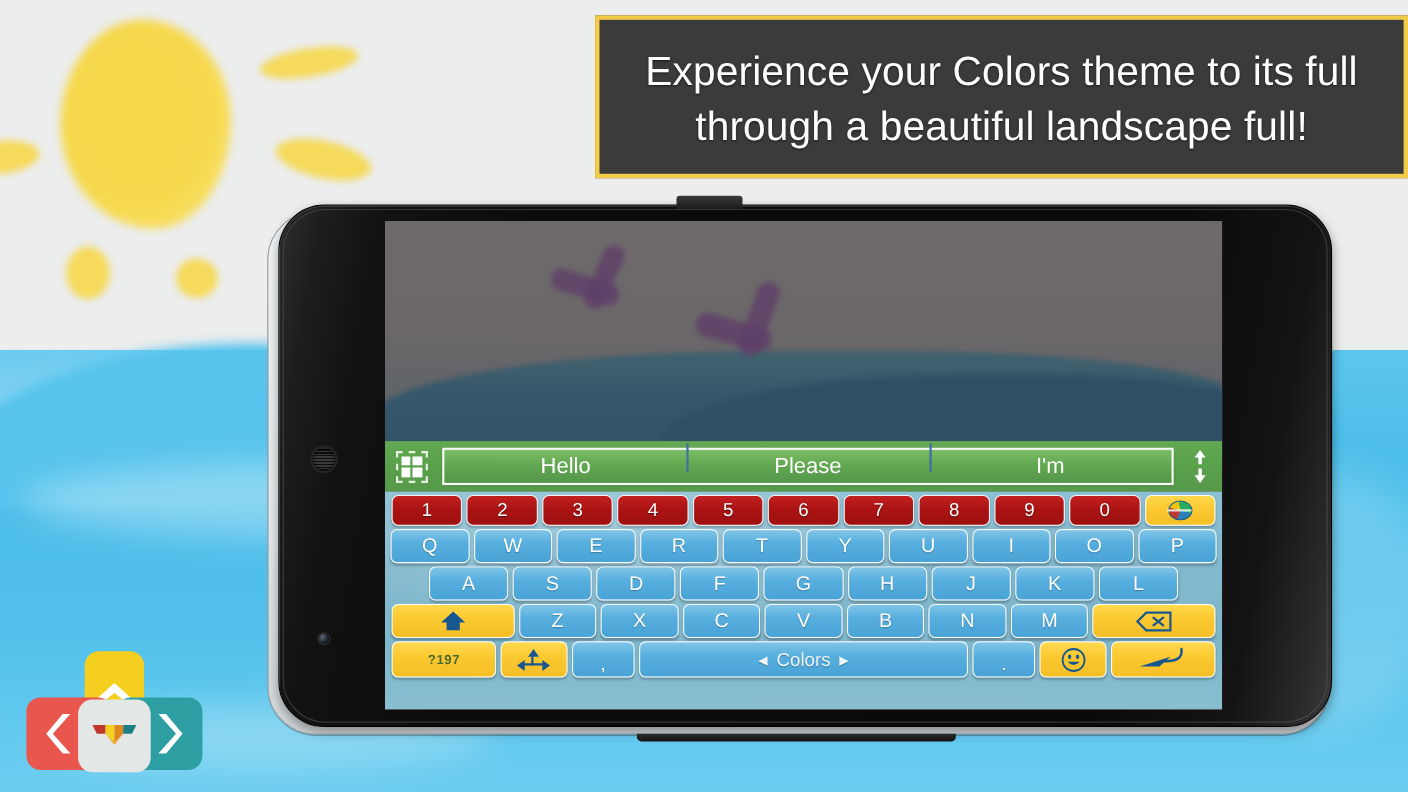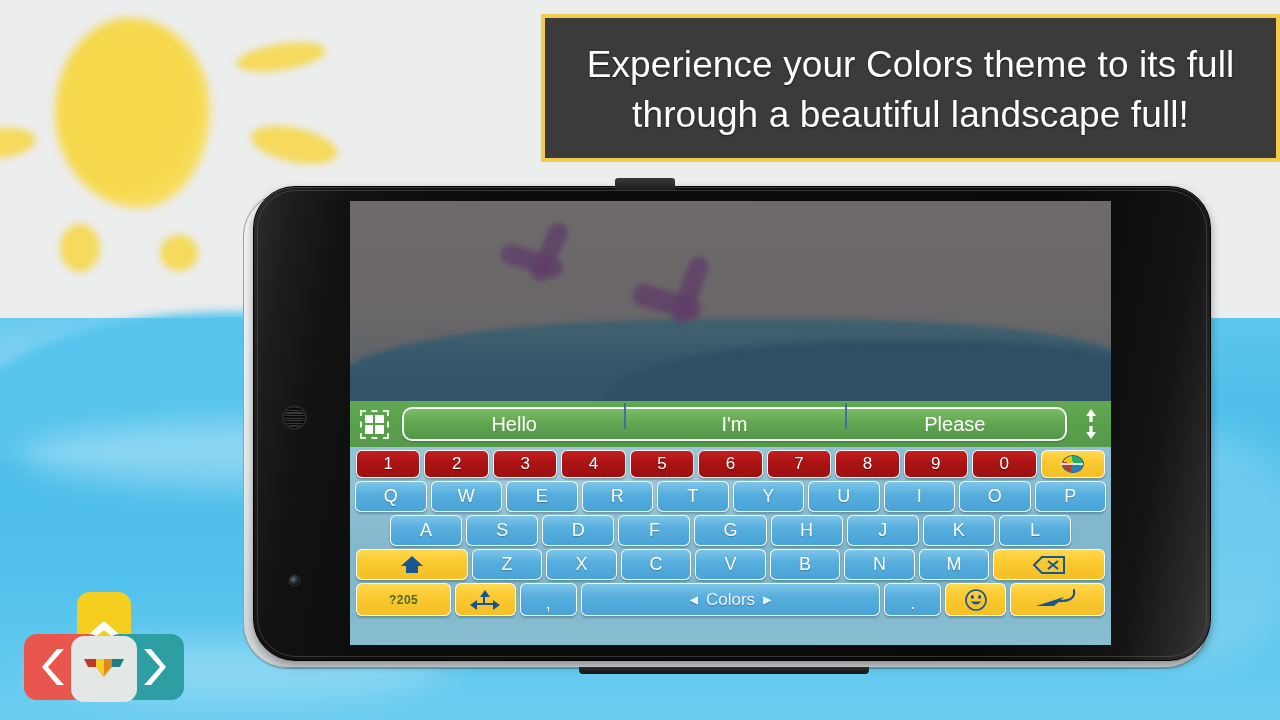"Hello" .sugg-strip { border-radius: 10px -> 0 }
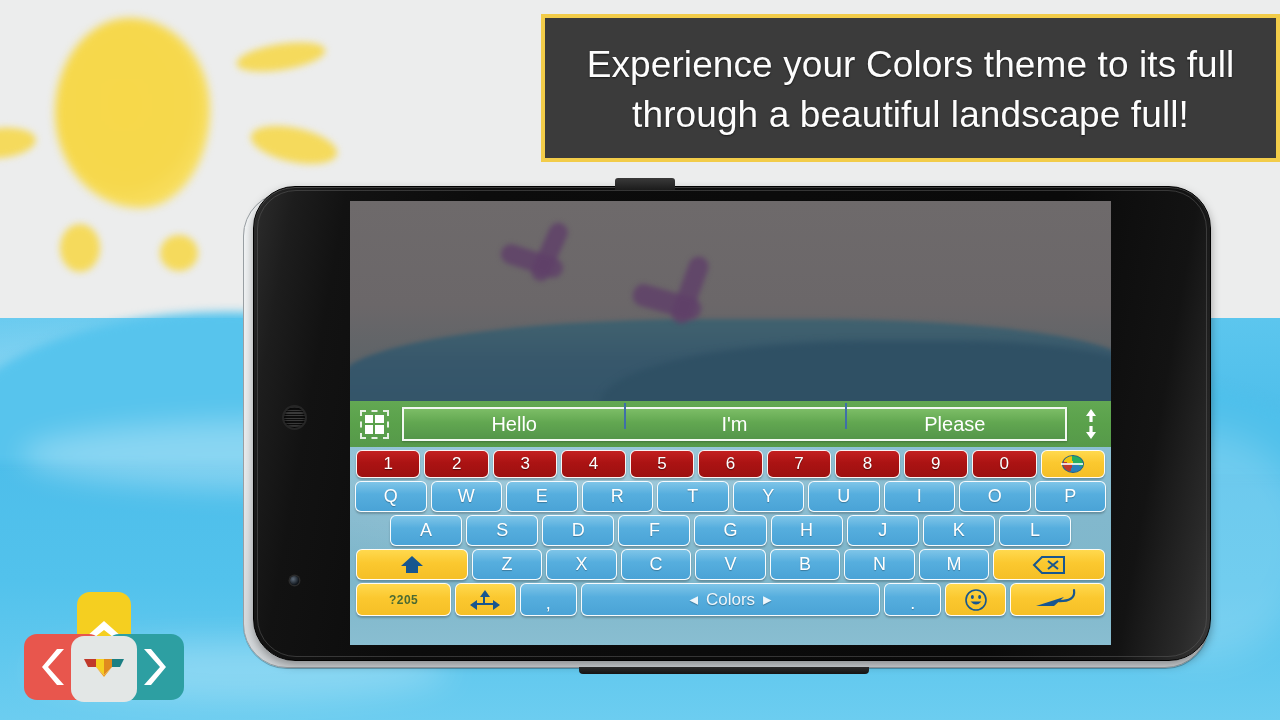"I'm" div.sugg { order: before "Please" -> after "Please" }
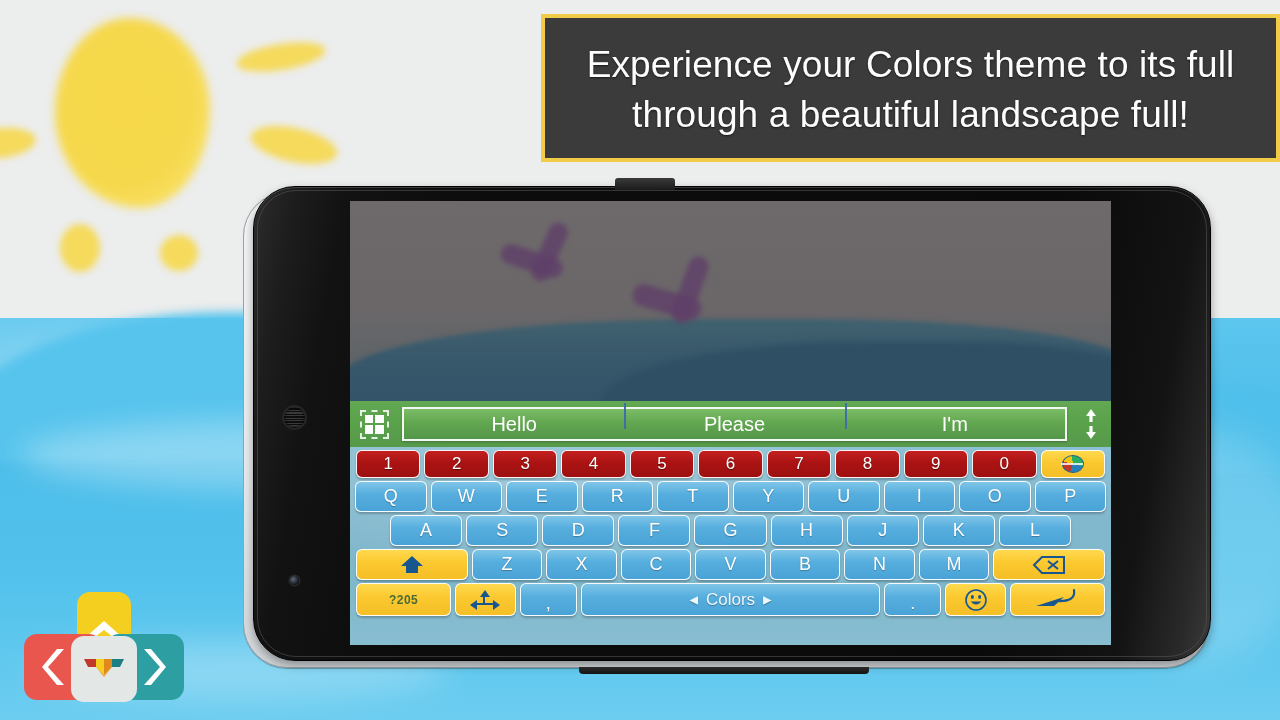"?205" span.k123 { text: 205 -> 197 }
